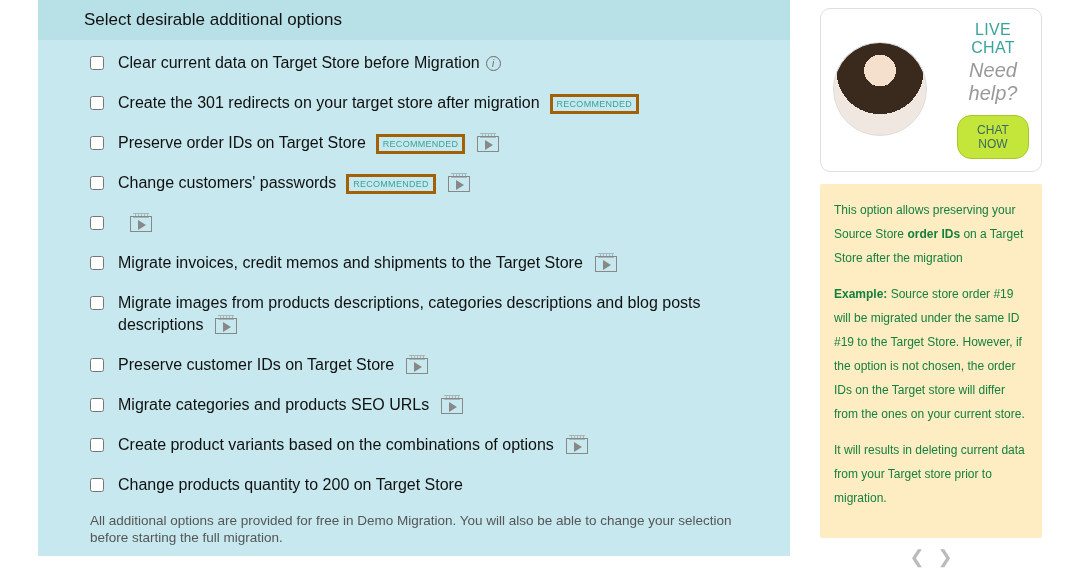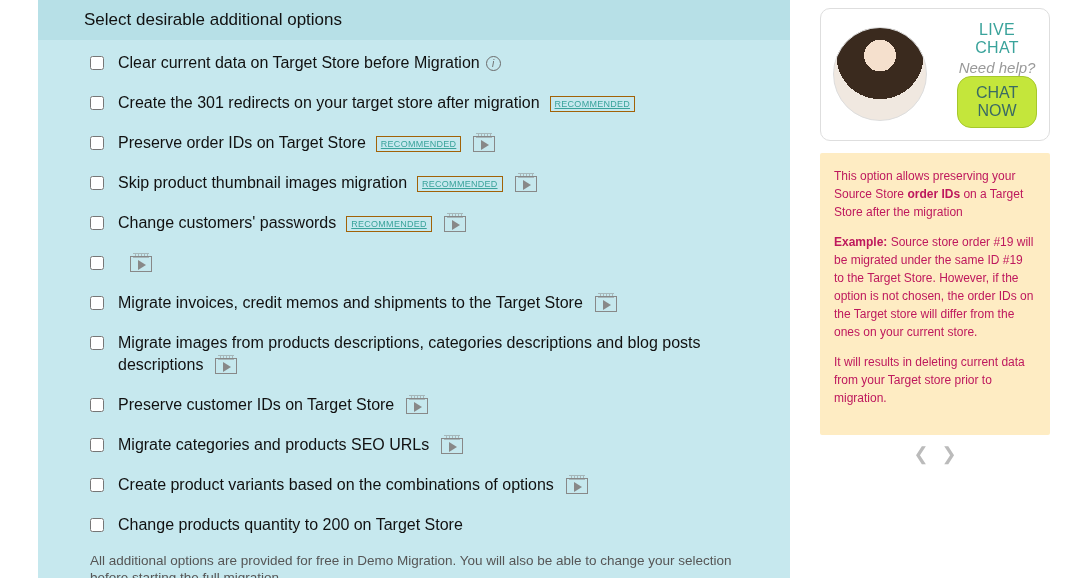"Need help?" .chat-sub { font-size: 15px -> 20px; margin-bottom: 0 -> 10px }
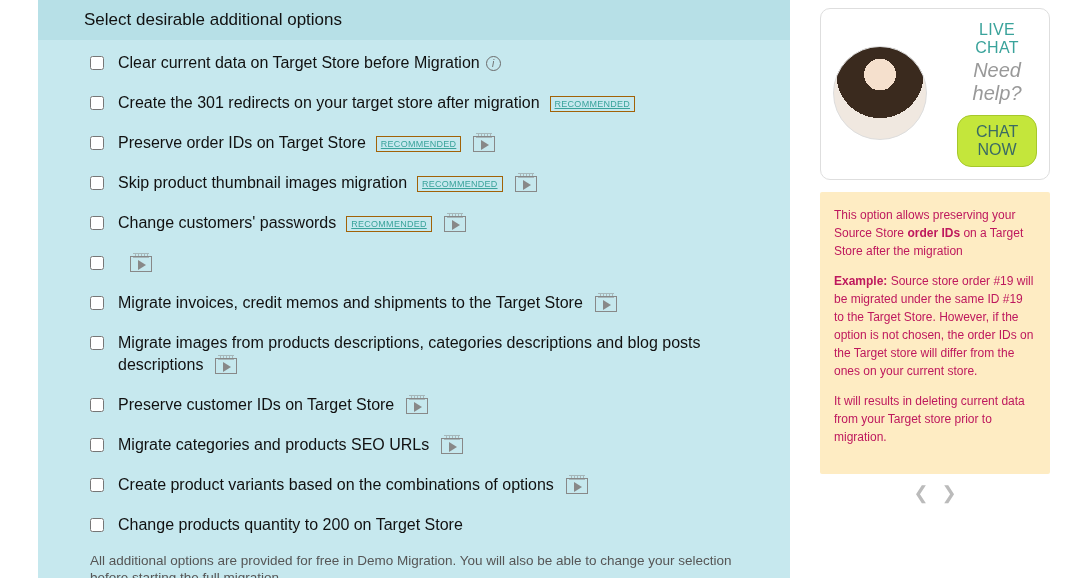"RECOMMENDED" .rec-badge { border: 1px solid #a16207 -> 3px solid #a16207; text-decoration: underline -> none }
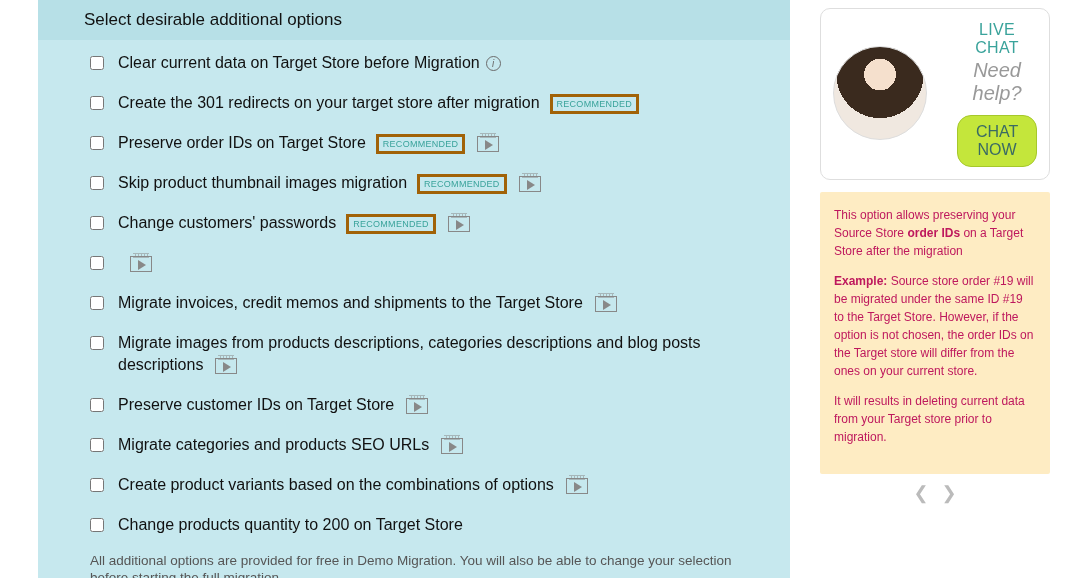"CHAT NOW" .chat-btn { font-size: 16px -> 12px }
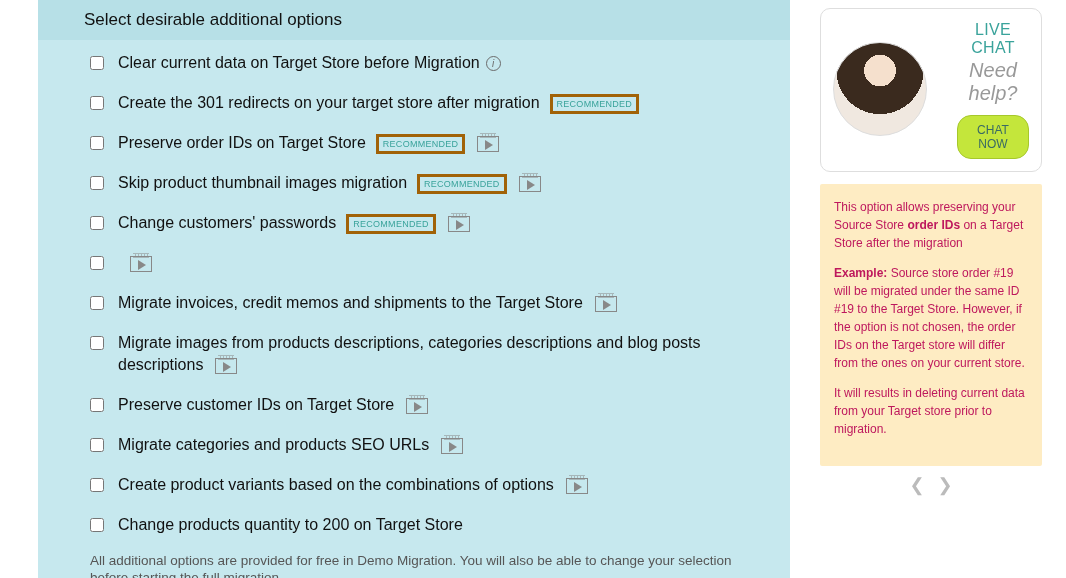"Skip product thumbnail images migration" div.option-row { html: <div> <input> <span><span>Skip product thumbnail images migration</span><span>RECOMMENDED</span><span></span></span> </div> -> none }
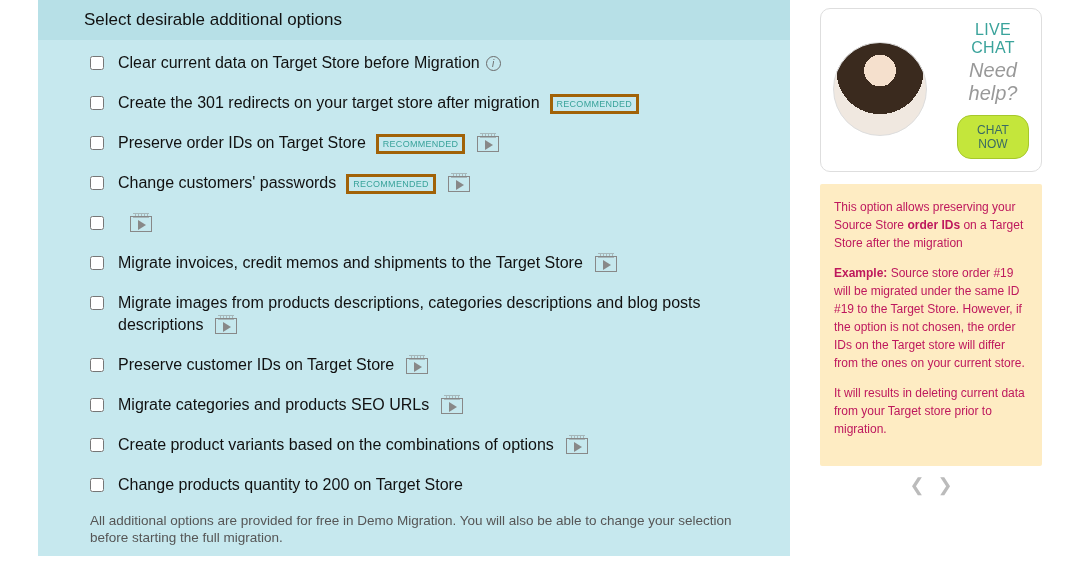"This option allows preserving your" .tip-card { color: #be185d -> #15803d; line-height: 18px -> 24px }
